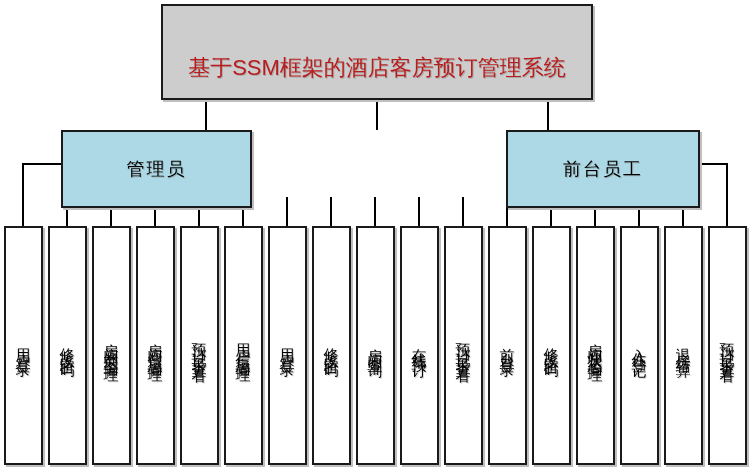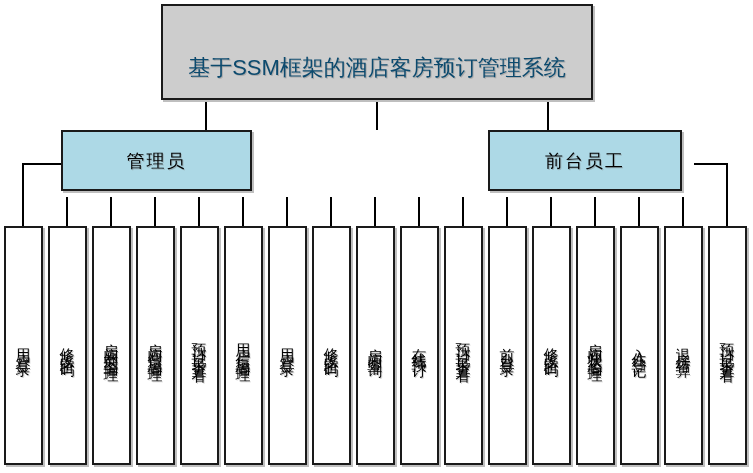"基于SSM框架的酒店客房预订管理系统" .box.title .lbl { color: #0c4a6e -> #b91c1c }
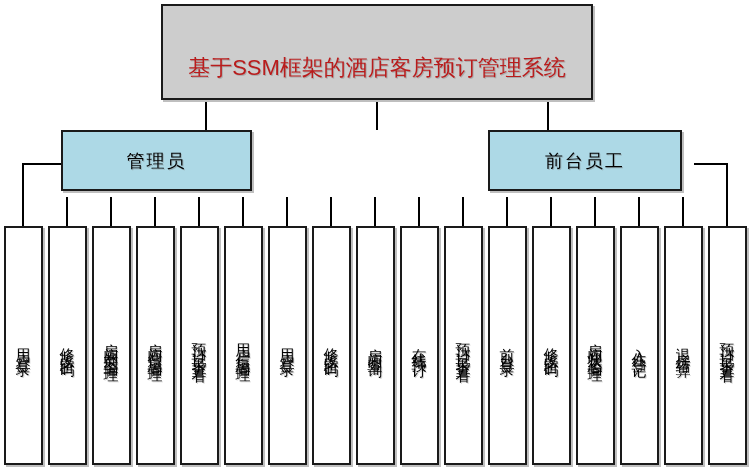"管理员" .box.branch { height: 61px -> 78px }
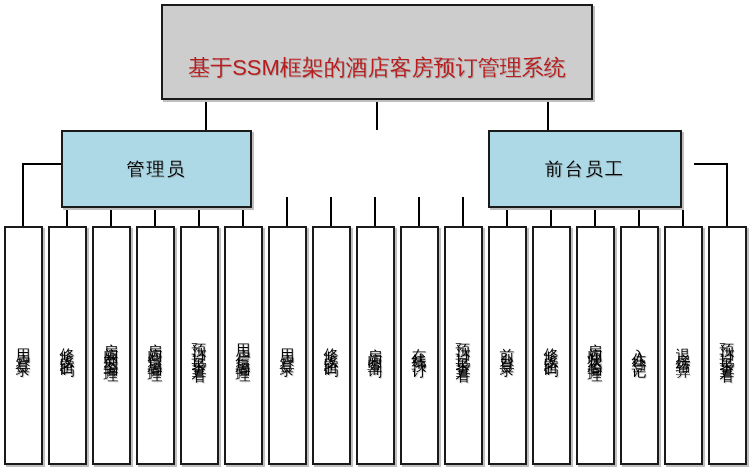"前台员工" div.box { left: 488px -> 506px }
